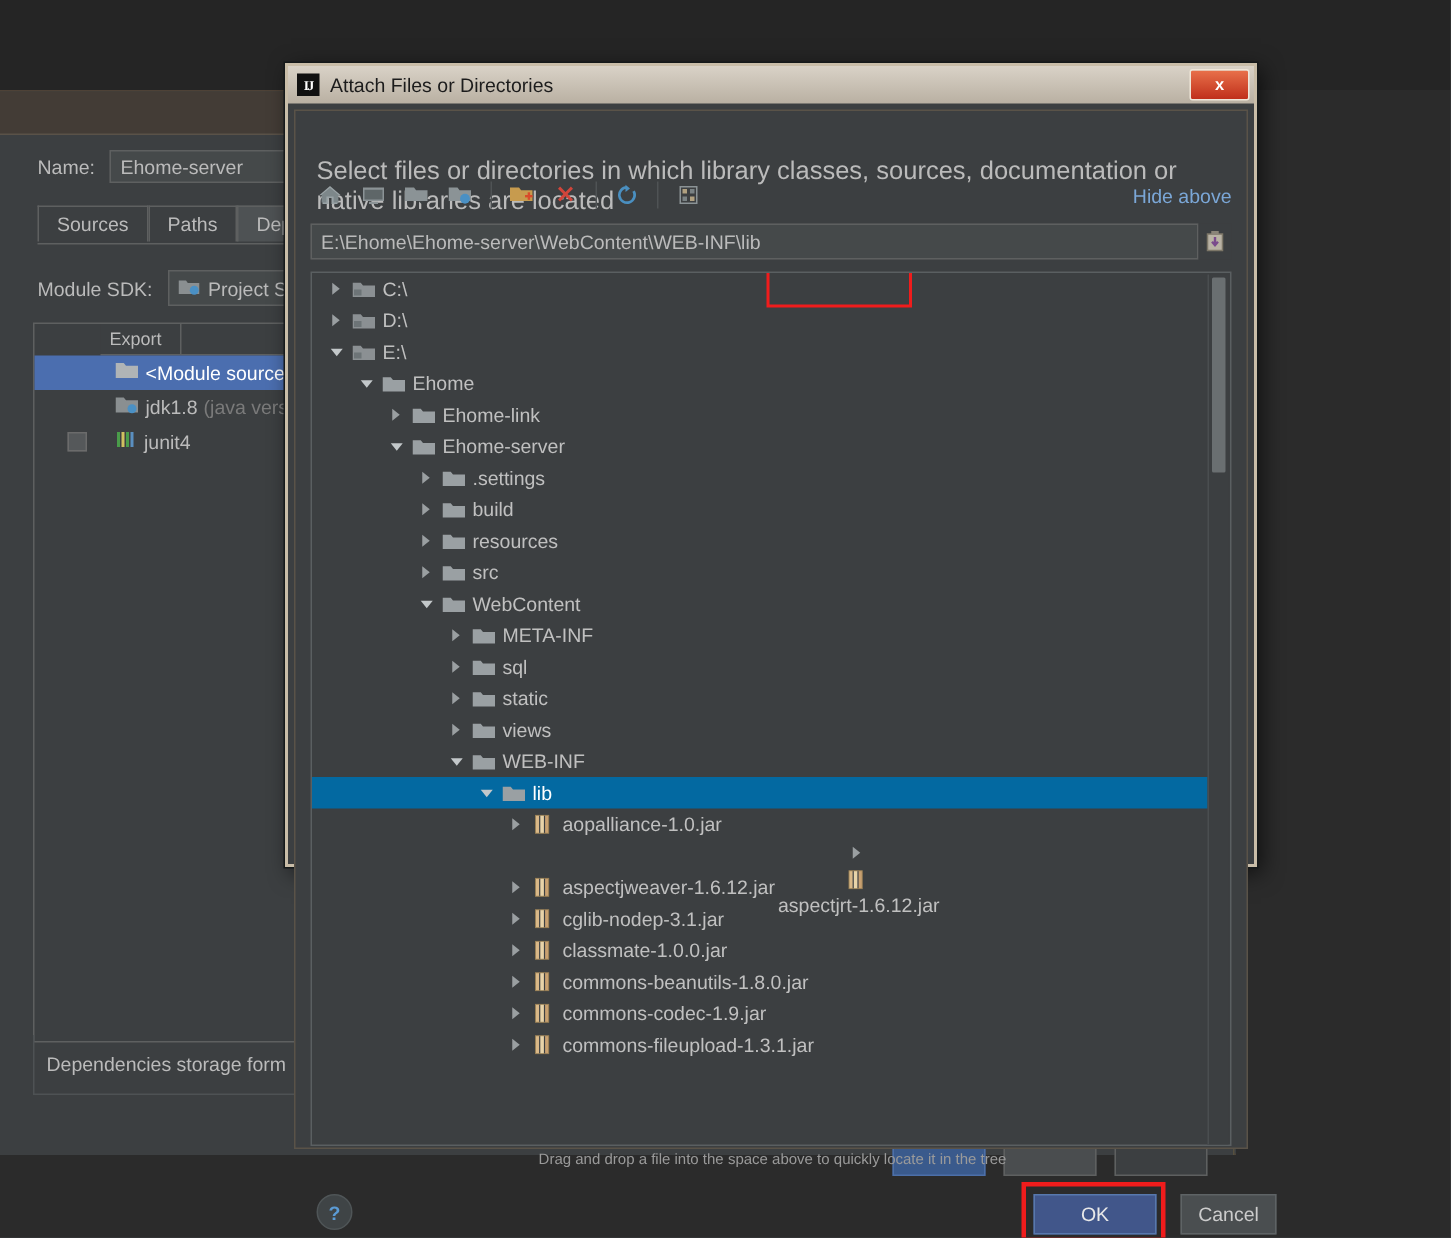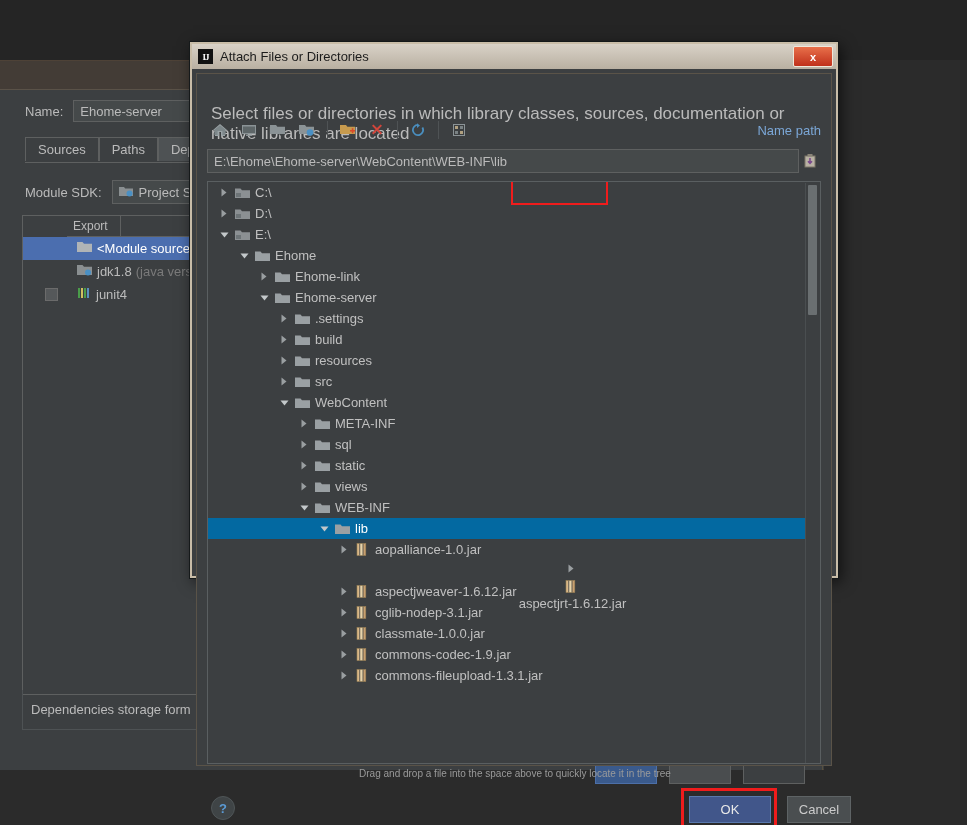"Name path" span { text: Name path -> Hide above }
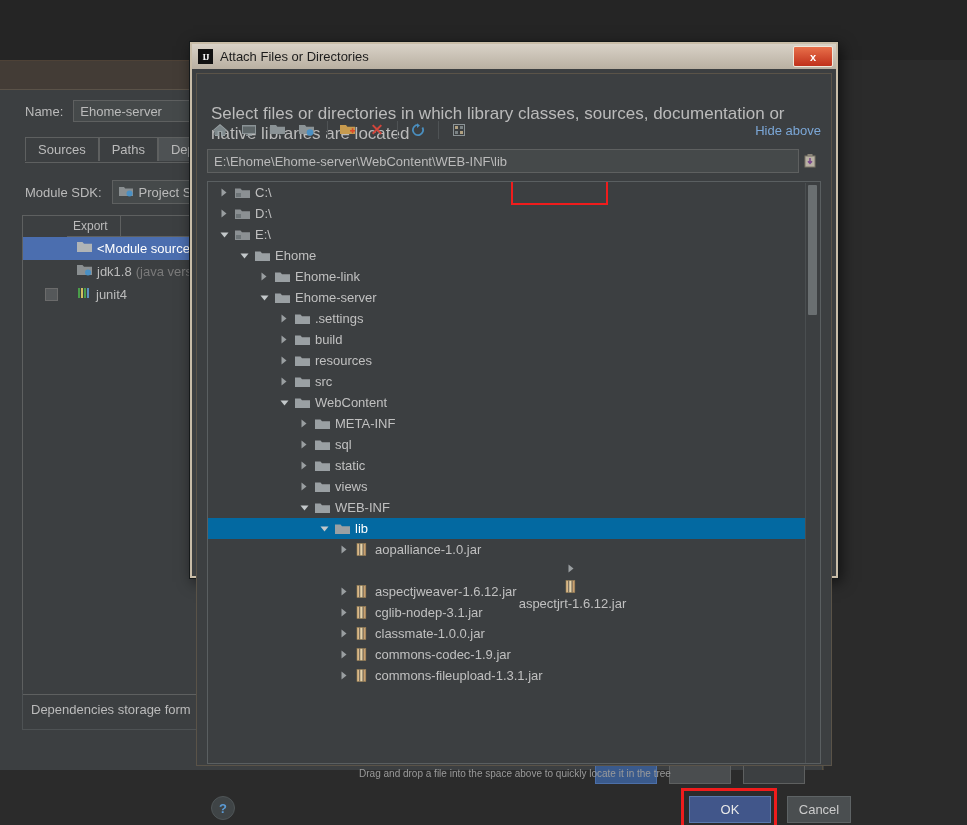"commons-beanutils-1.8.0.jar" div.node { html: none -> <div> <span> <svg> <path></path> </svg> </span> <span> <svg> <rect></rect> <rect></rect> <rect></rect> <rect></rect> </svg> </span> <span>commons-beanutils-1.8.0.jar</span> </div> }
